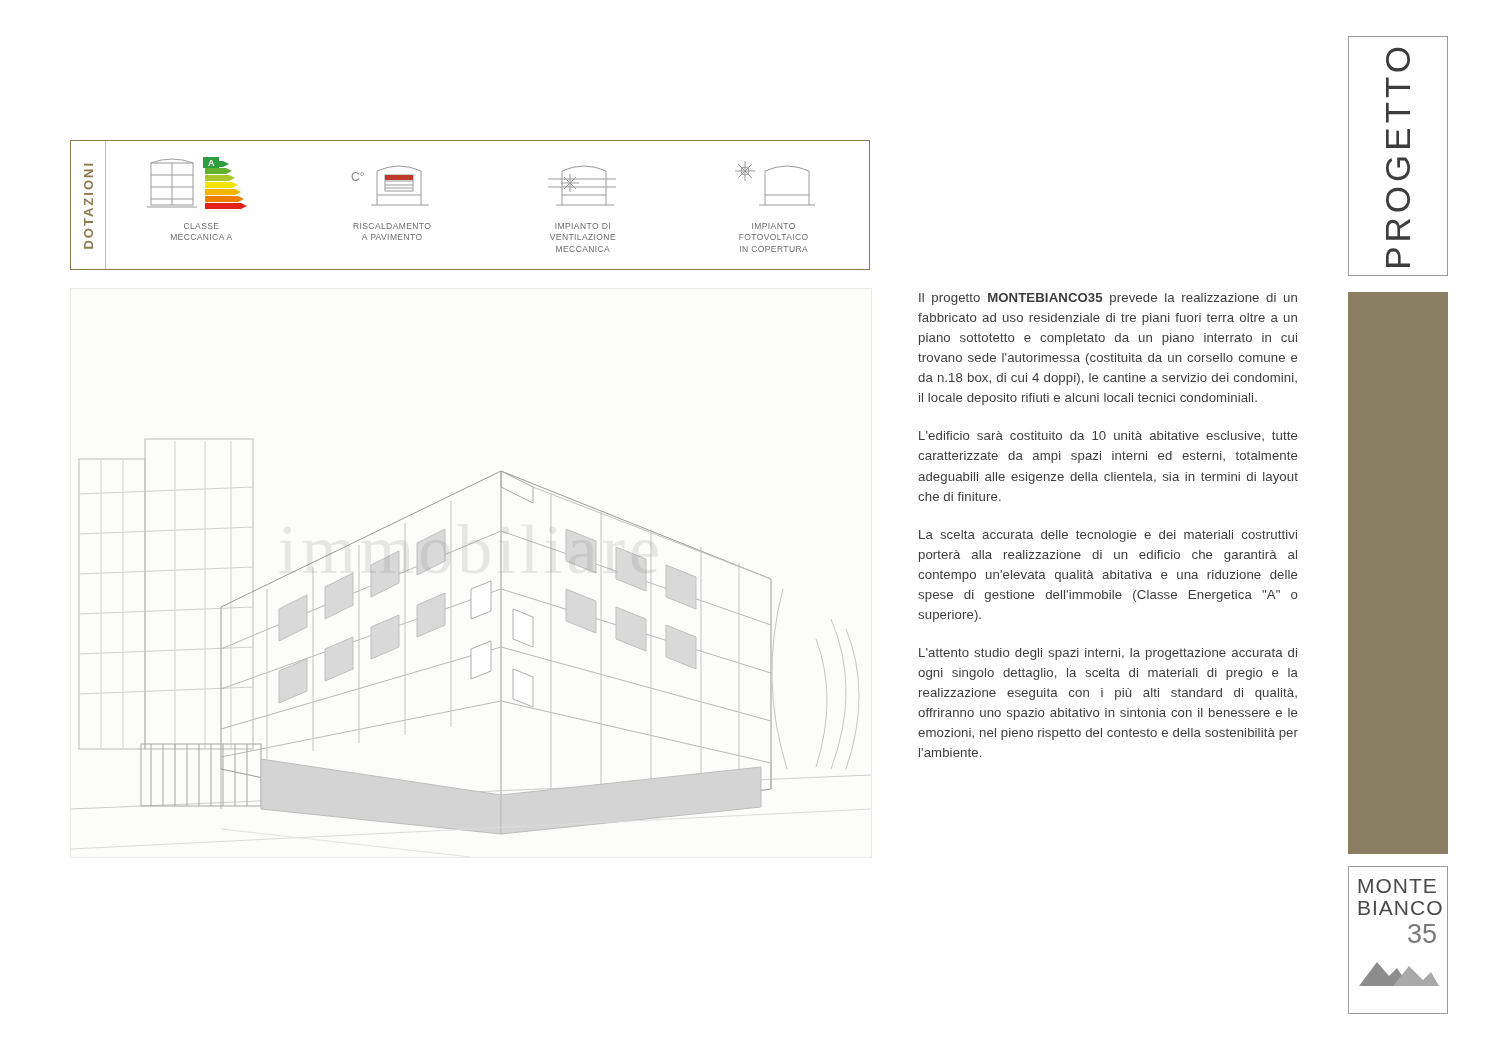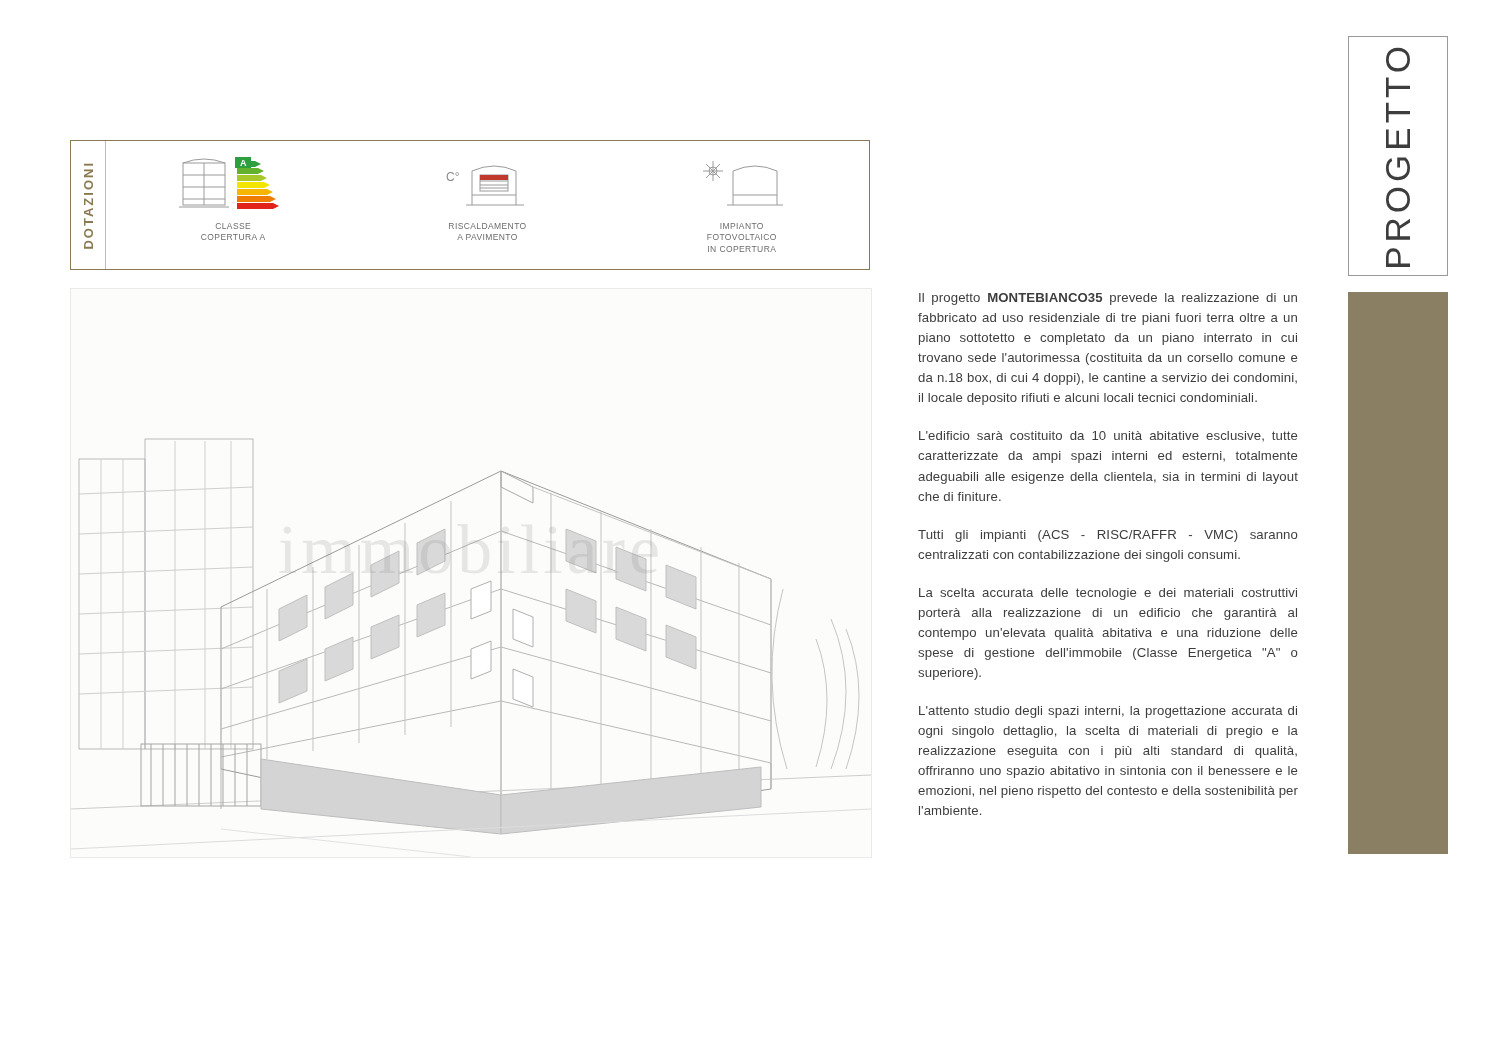"CLASSE" div.dot-label { text: COPERTURA -> MECCANICA }
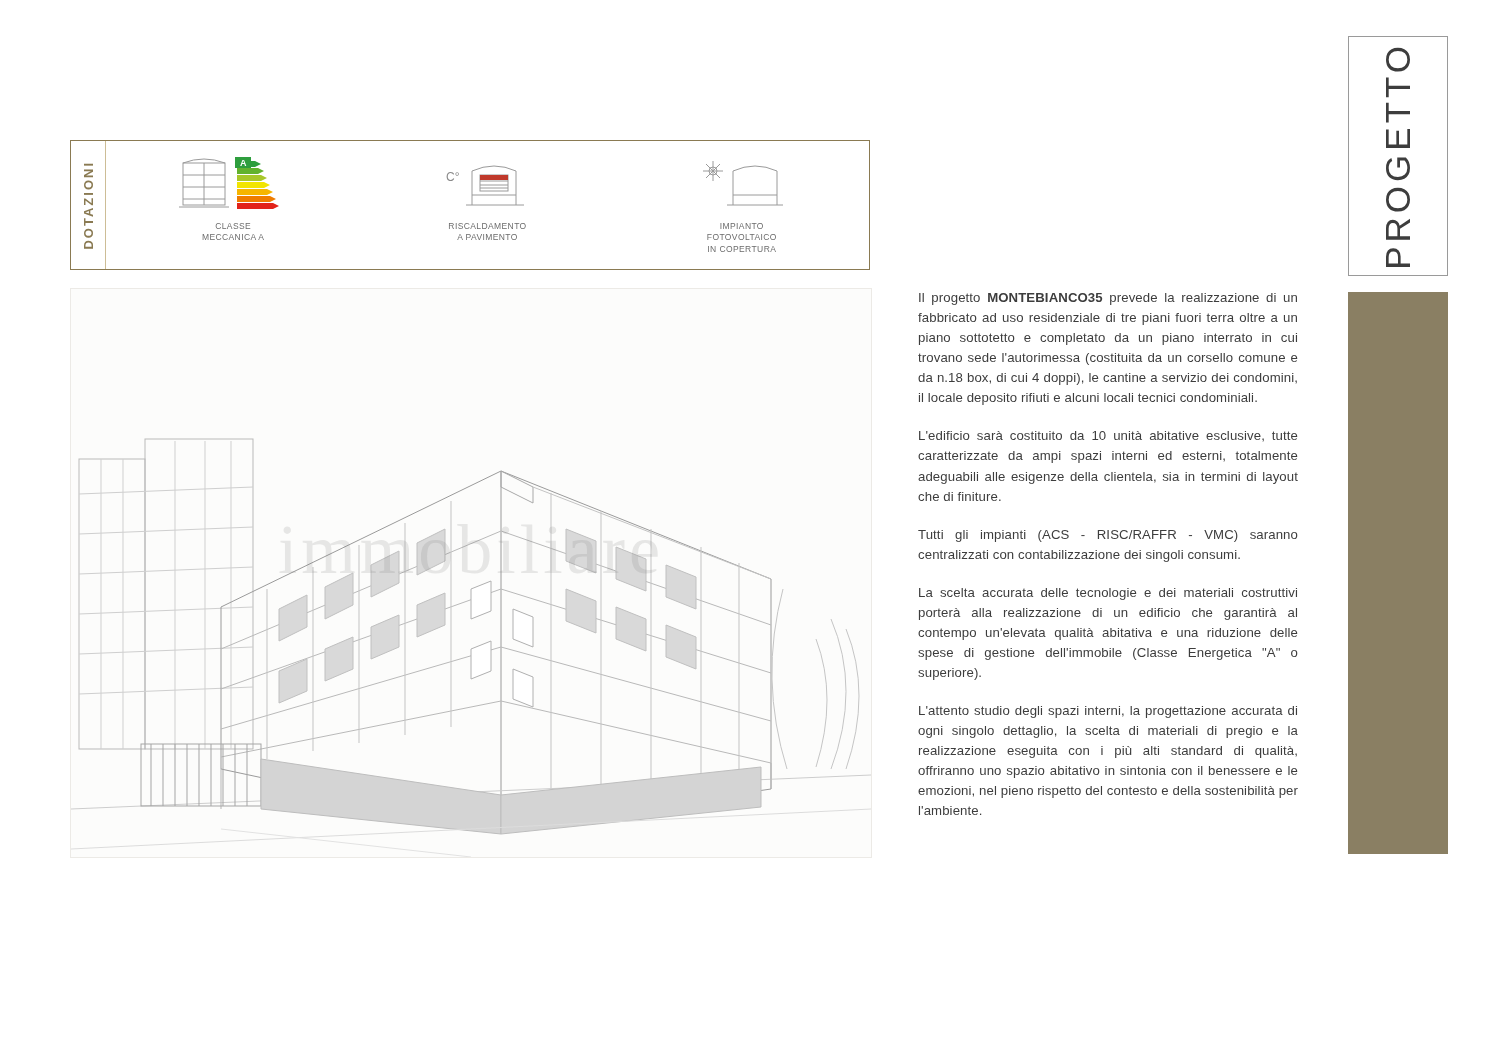"IMPIANTO DI" div.dot-item { html: none -> <div> <div> <svg> <g> <path></path> <line></line> <line></line> <line></line> <line></line> <g> <line></line> <line></line> <line></line> <line></line> </g> </g> </svg> </div> <div>IMPIANTO DI VENTILAZIONE MECCANICA</div> </div> }
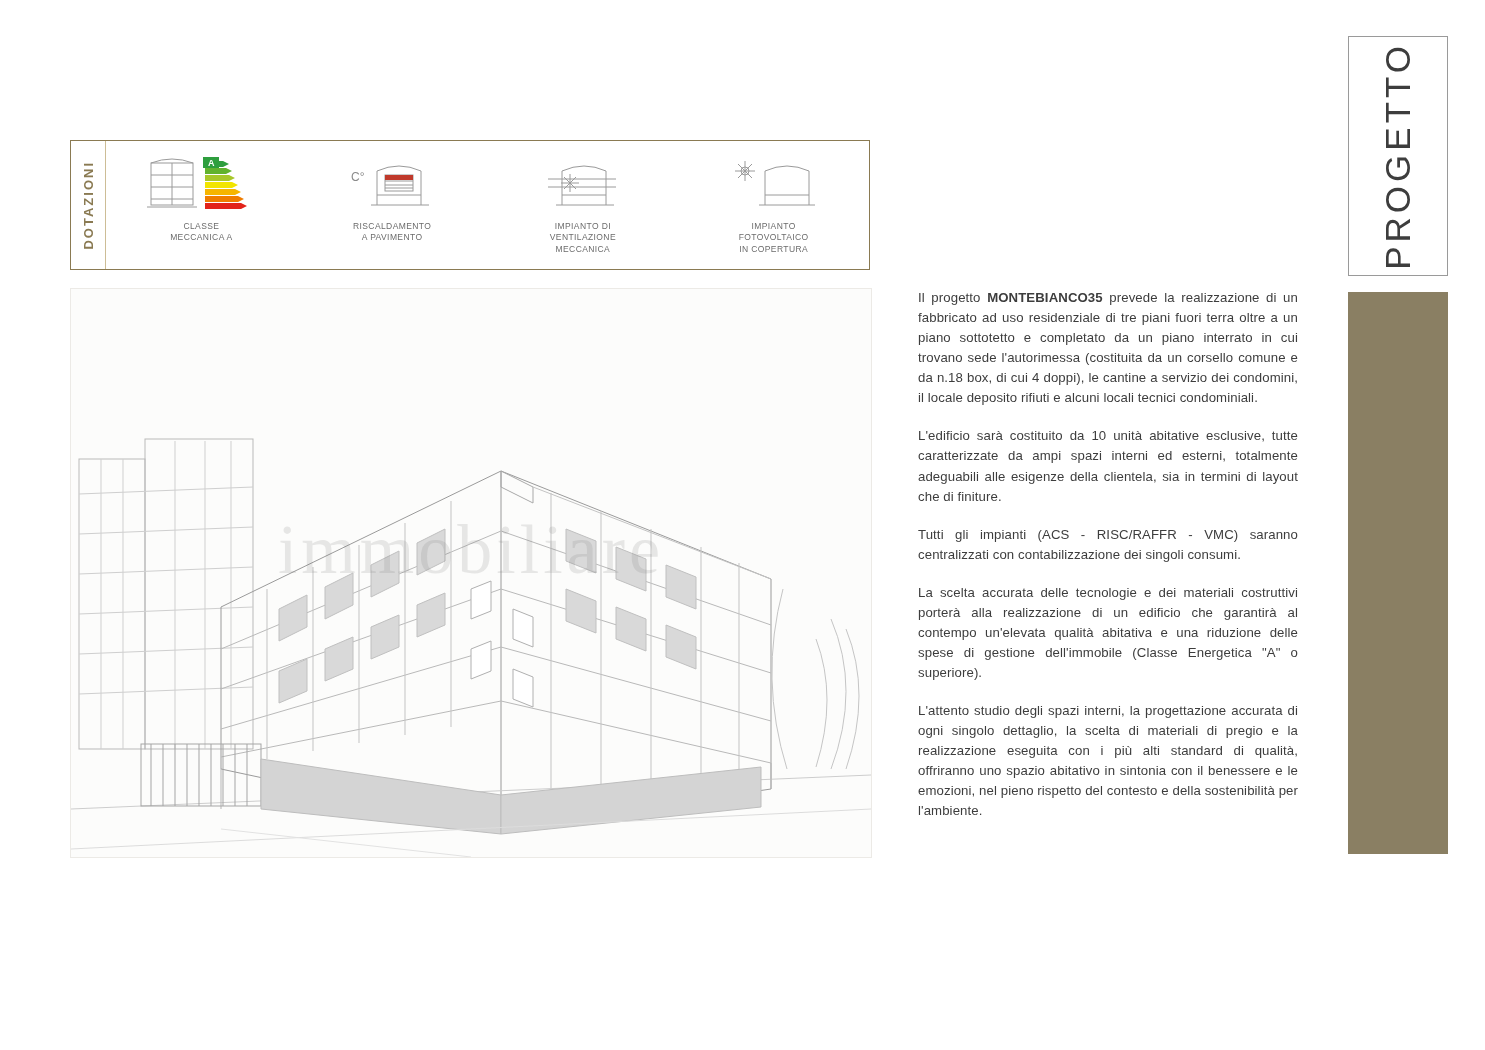"Tutti gli impianti (ACS -" p { html: <p>Tutti gli impianti (ACS - RISC/RAFFR - VMC) saranno centralizzati con contabilizzazione dei singoli consumi.</p> -> none }
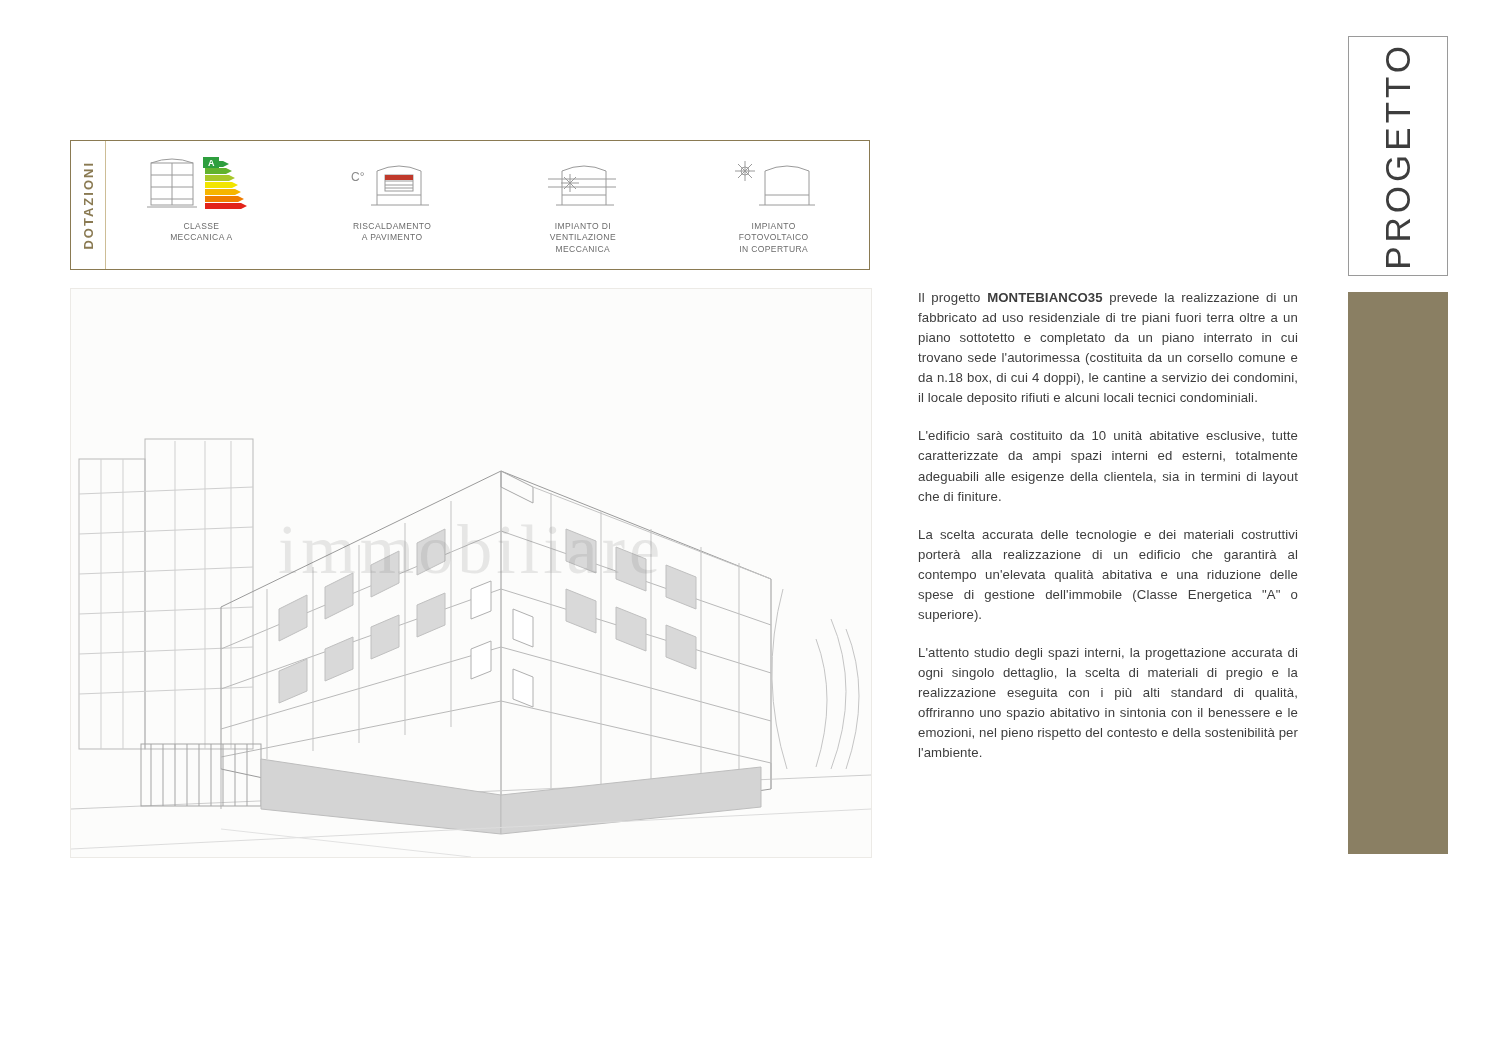"MONTE" div.logo-box { html: none -> <div> <div>MONTE</div> <div>BIANCO</div> <div>35</div> <div> <svg> <g> <path></path> <path></path> </g> </svg> </div> </div> }
